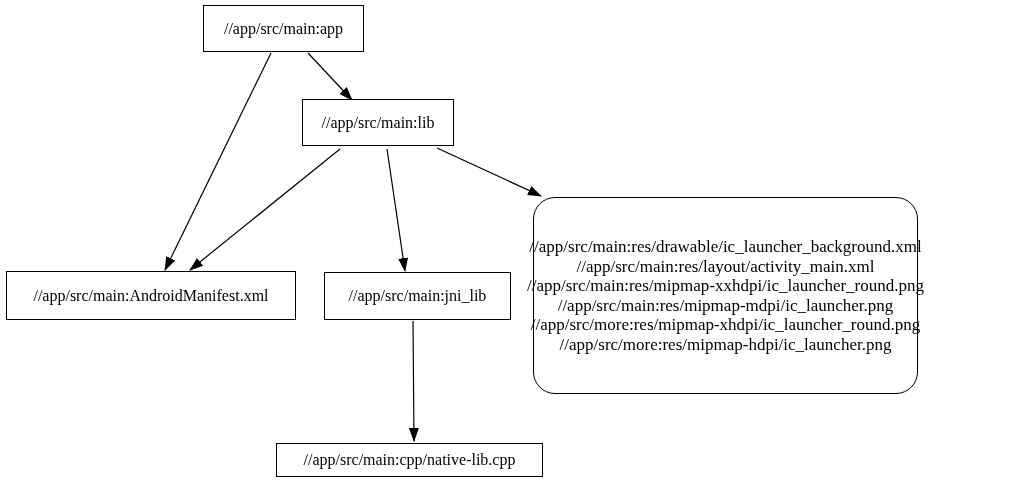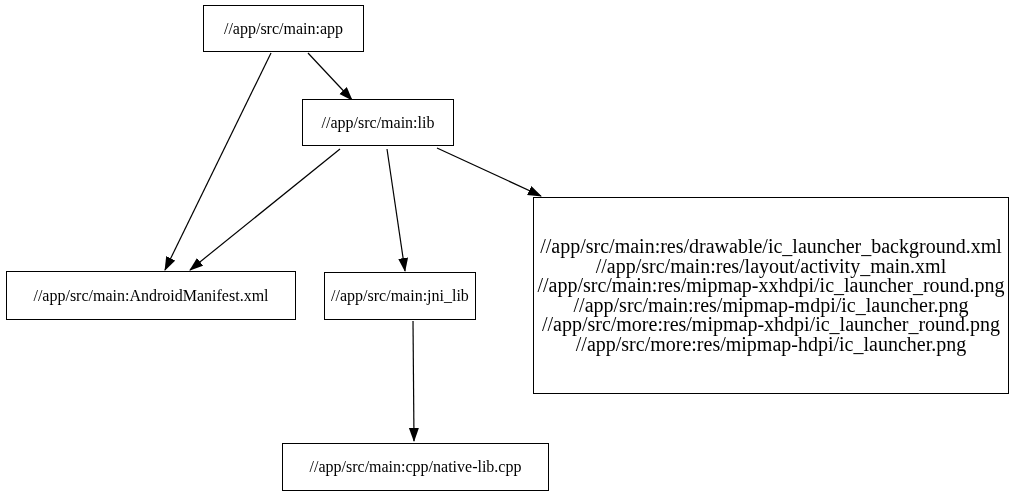"//app/src/main:res/drawable/ic_launcher_" .node-resources { border-radius: none -> 22px; font-size: 20px -> 17px; width: 476px -> 385px }
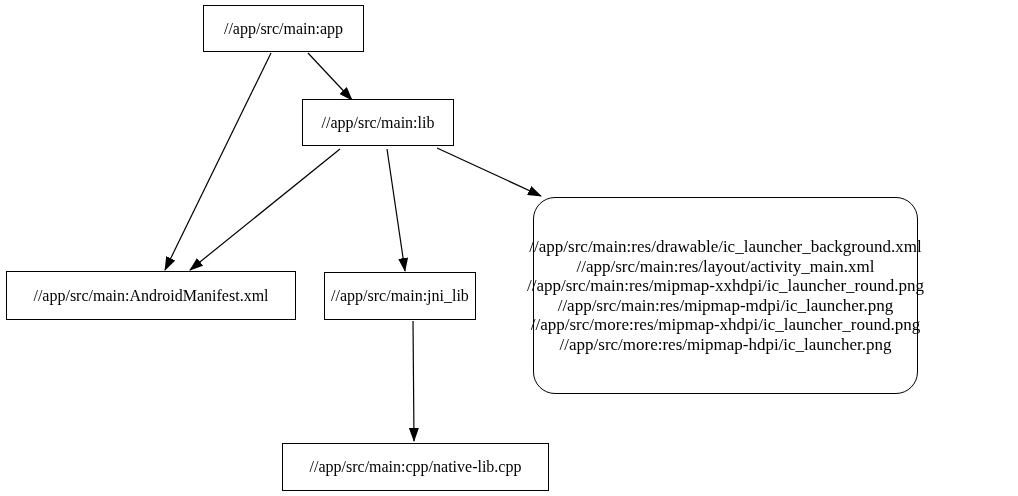"//app/src/main:jni_lib" .node-jni { width: 152px -> 187px }
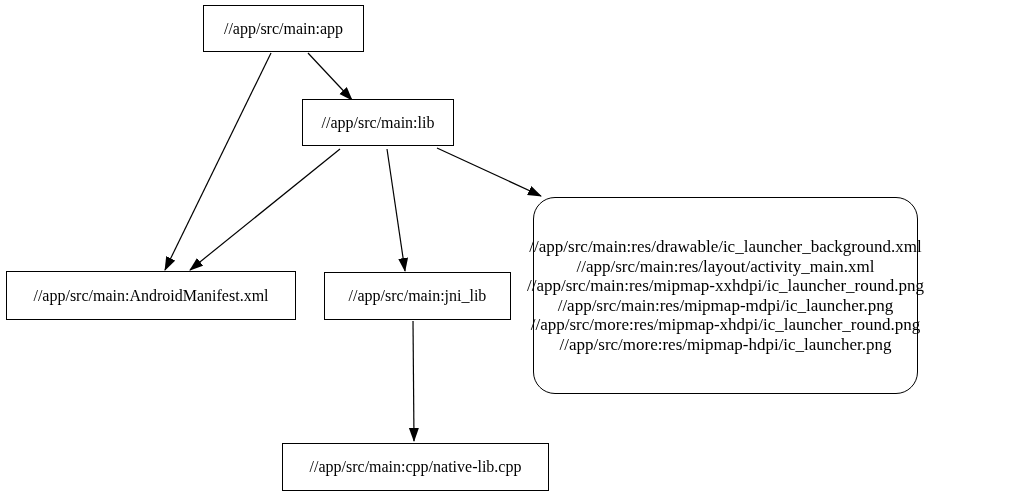"//app/src/main:cpp/native-lib.cpp" .node-native { height: 48px -> 34px; left: 282px -> 276px }
